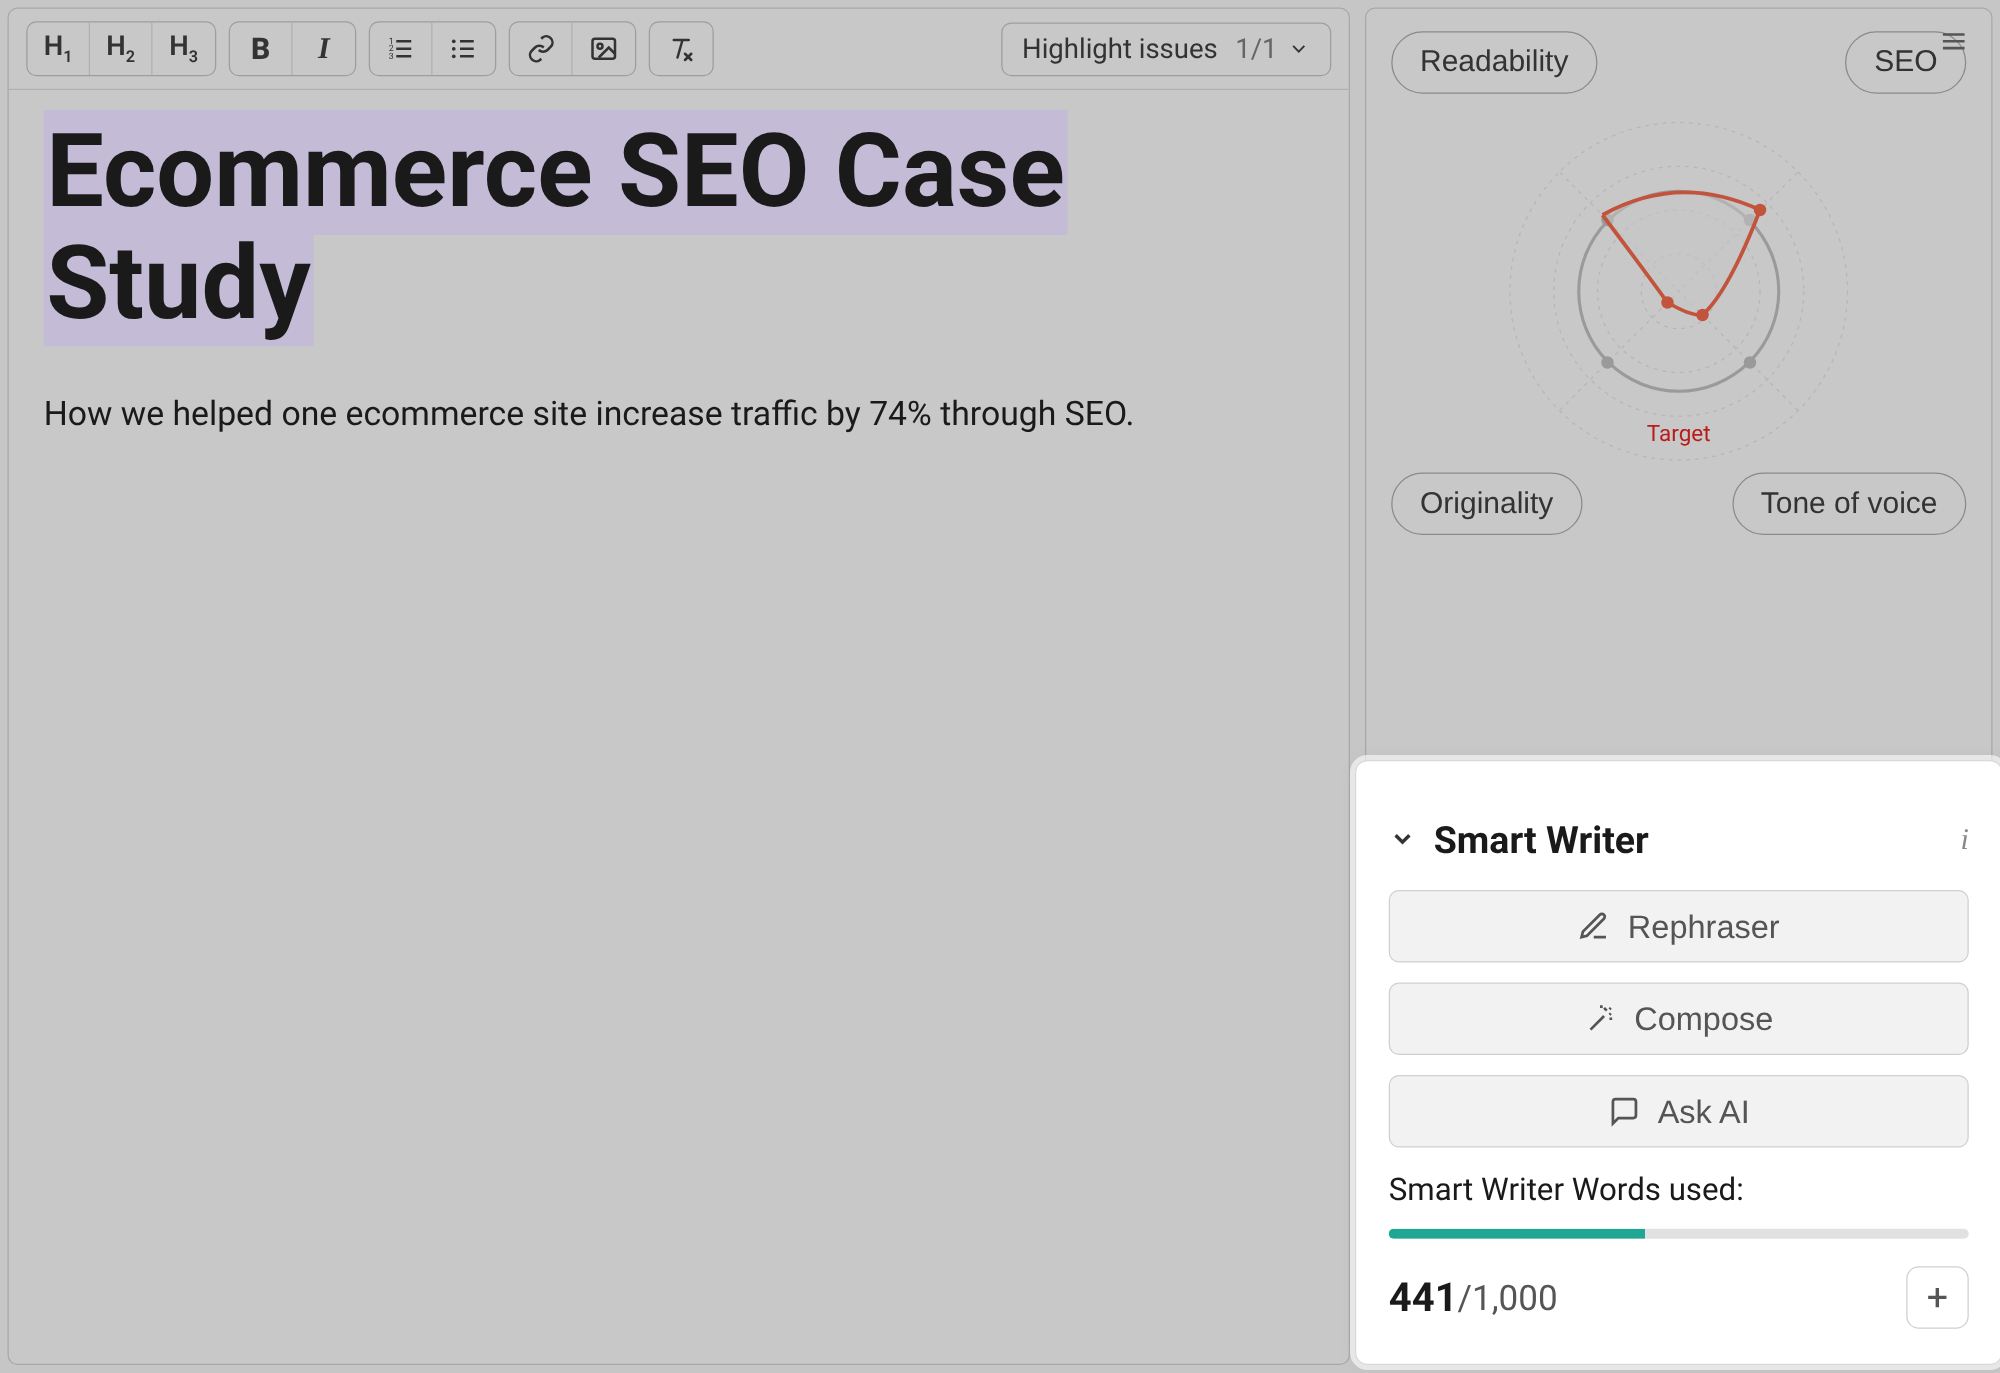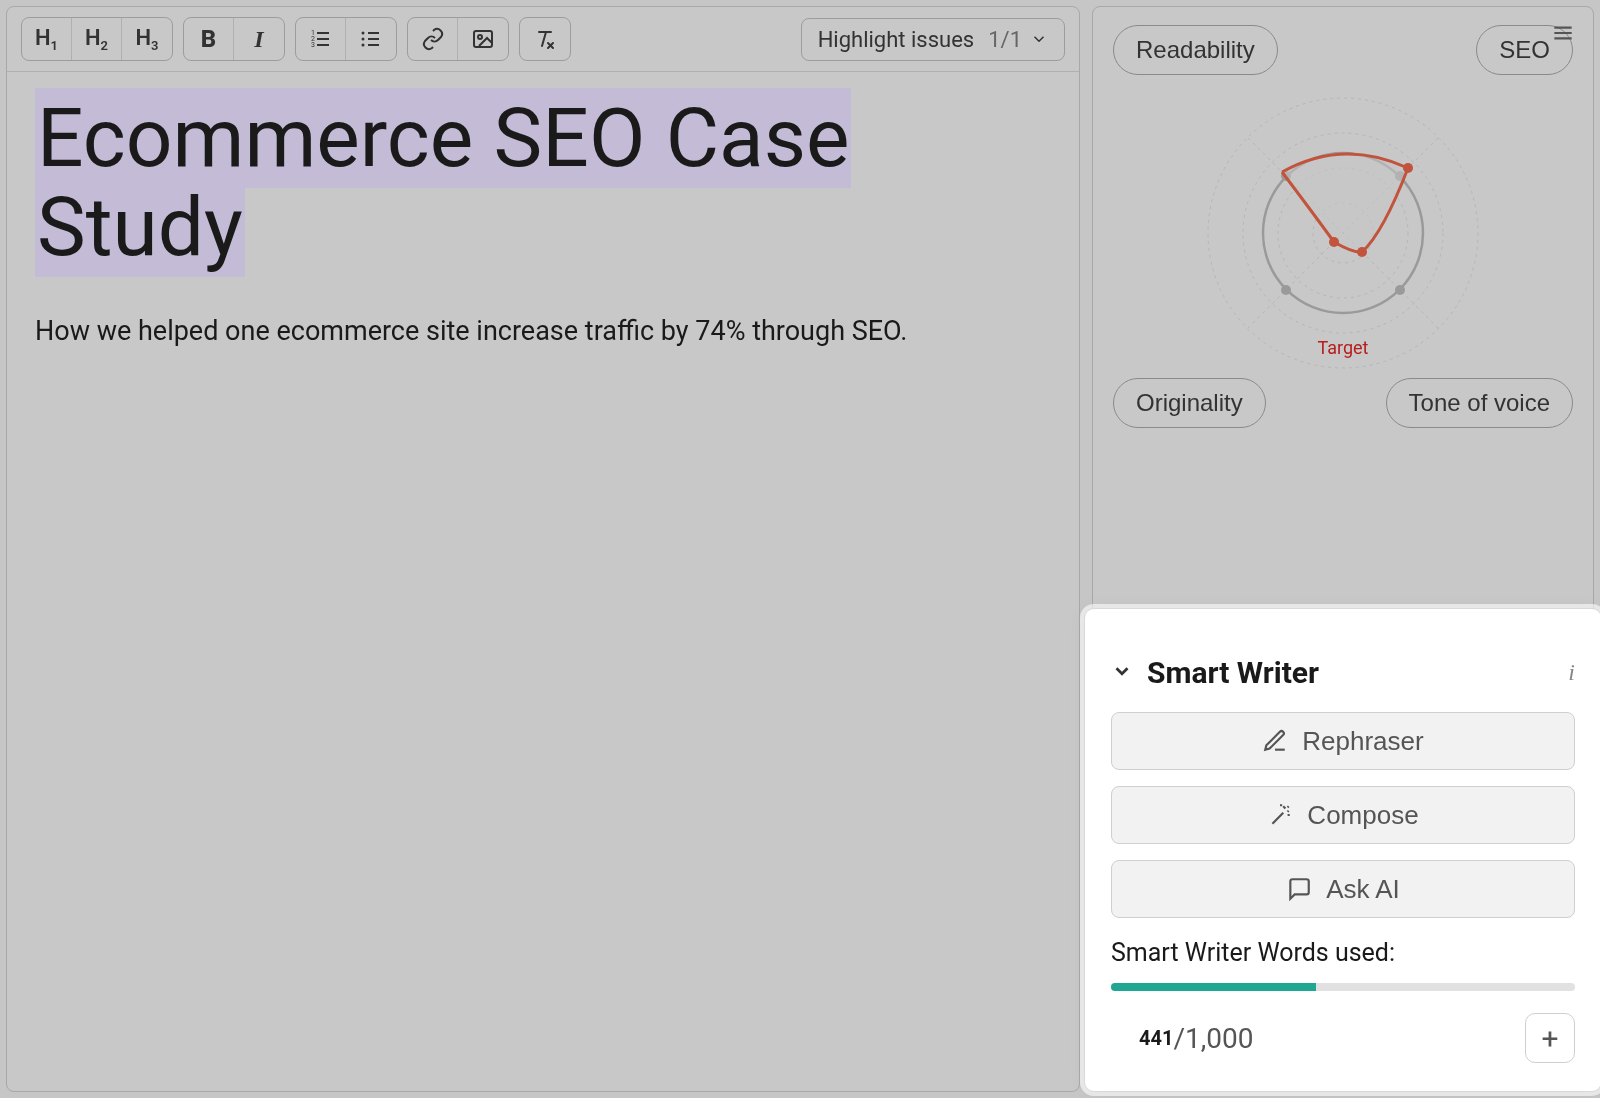"Ecommerce SEO Case Study" .content h1 { font-weight: 400 -> 700 }
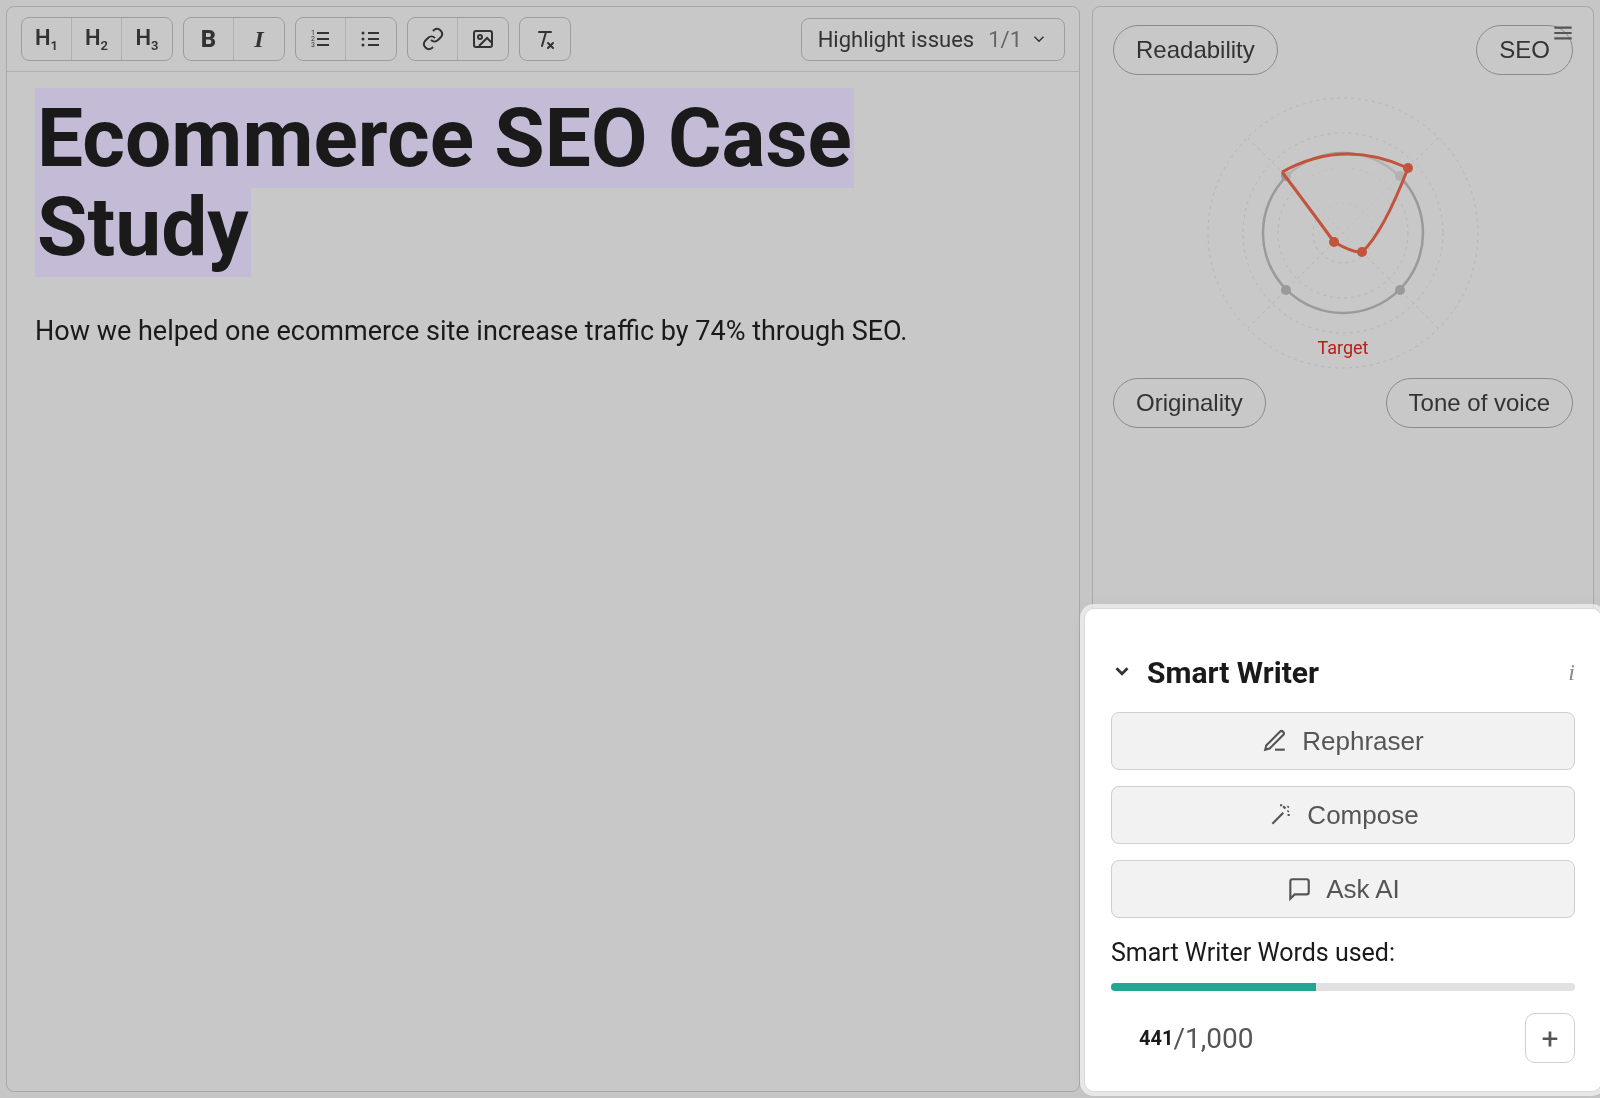"441" .usage-used { font-size: 20px -> 32px; margin-left: 28px -> none }
